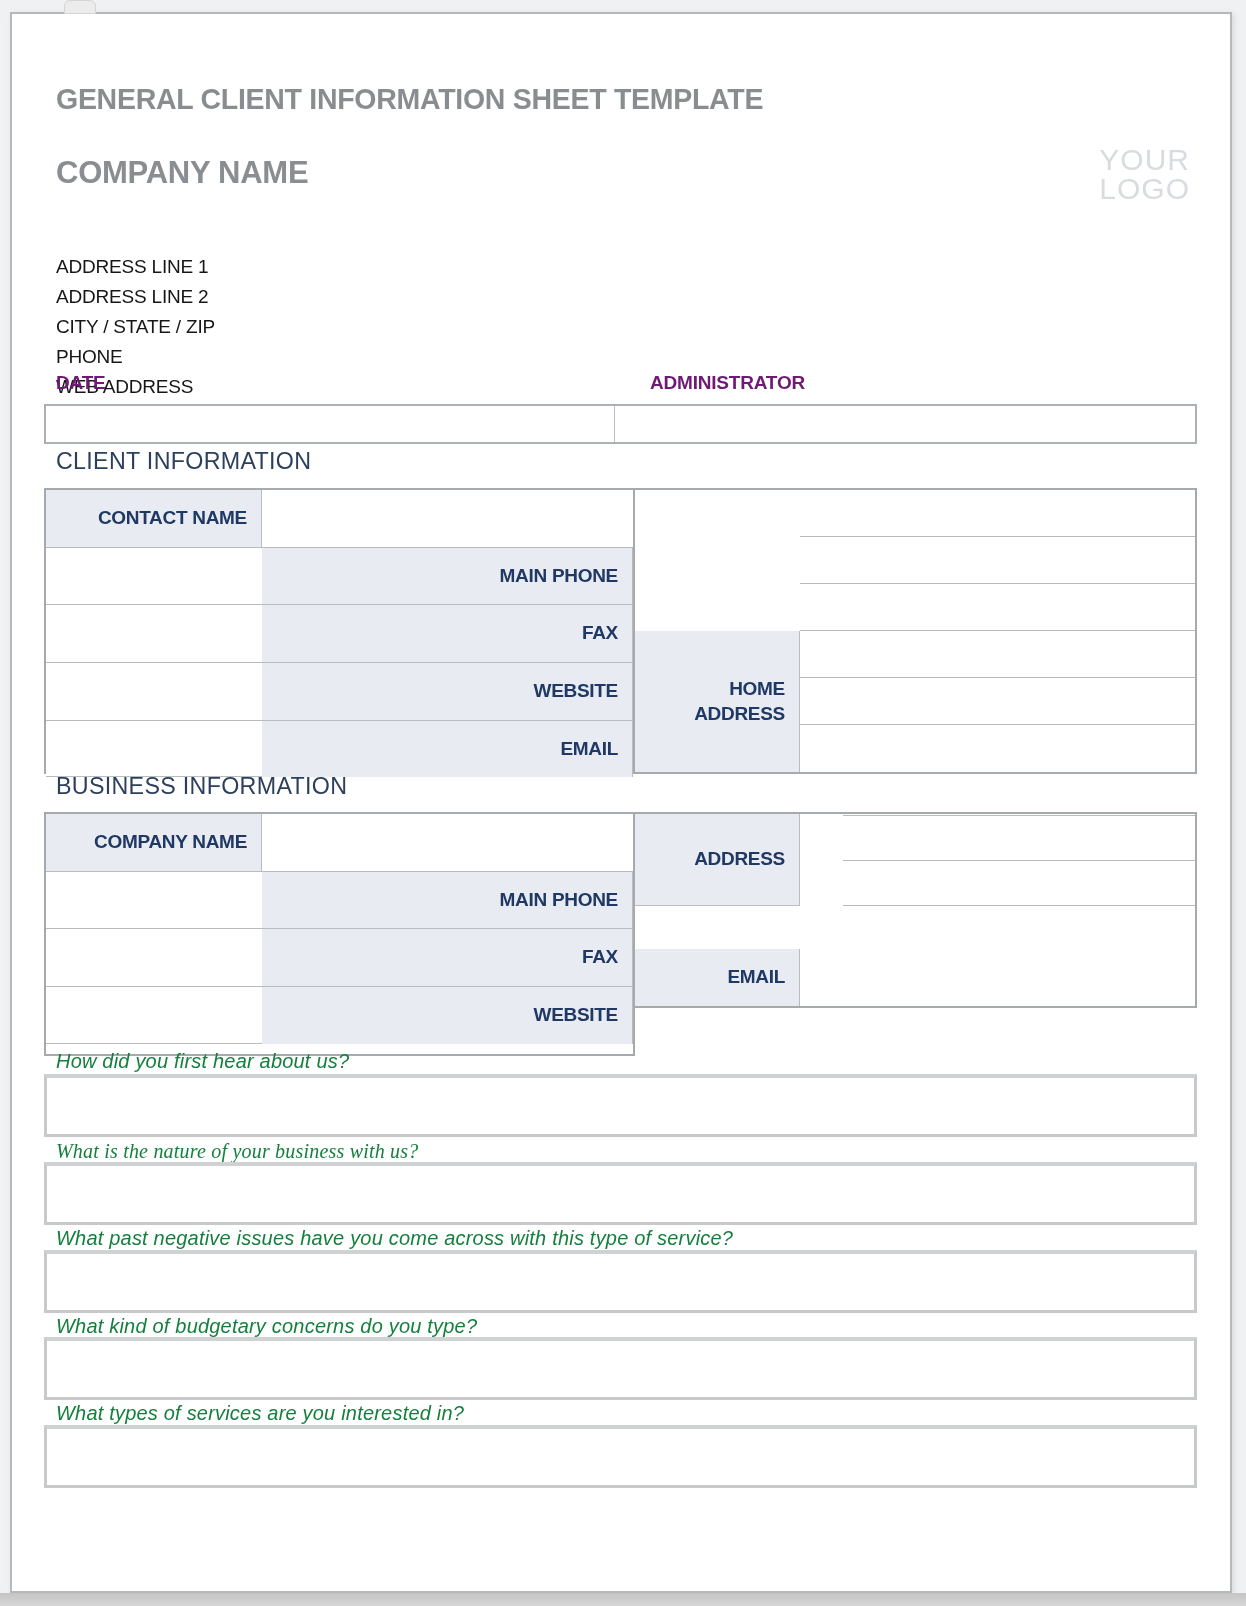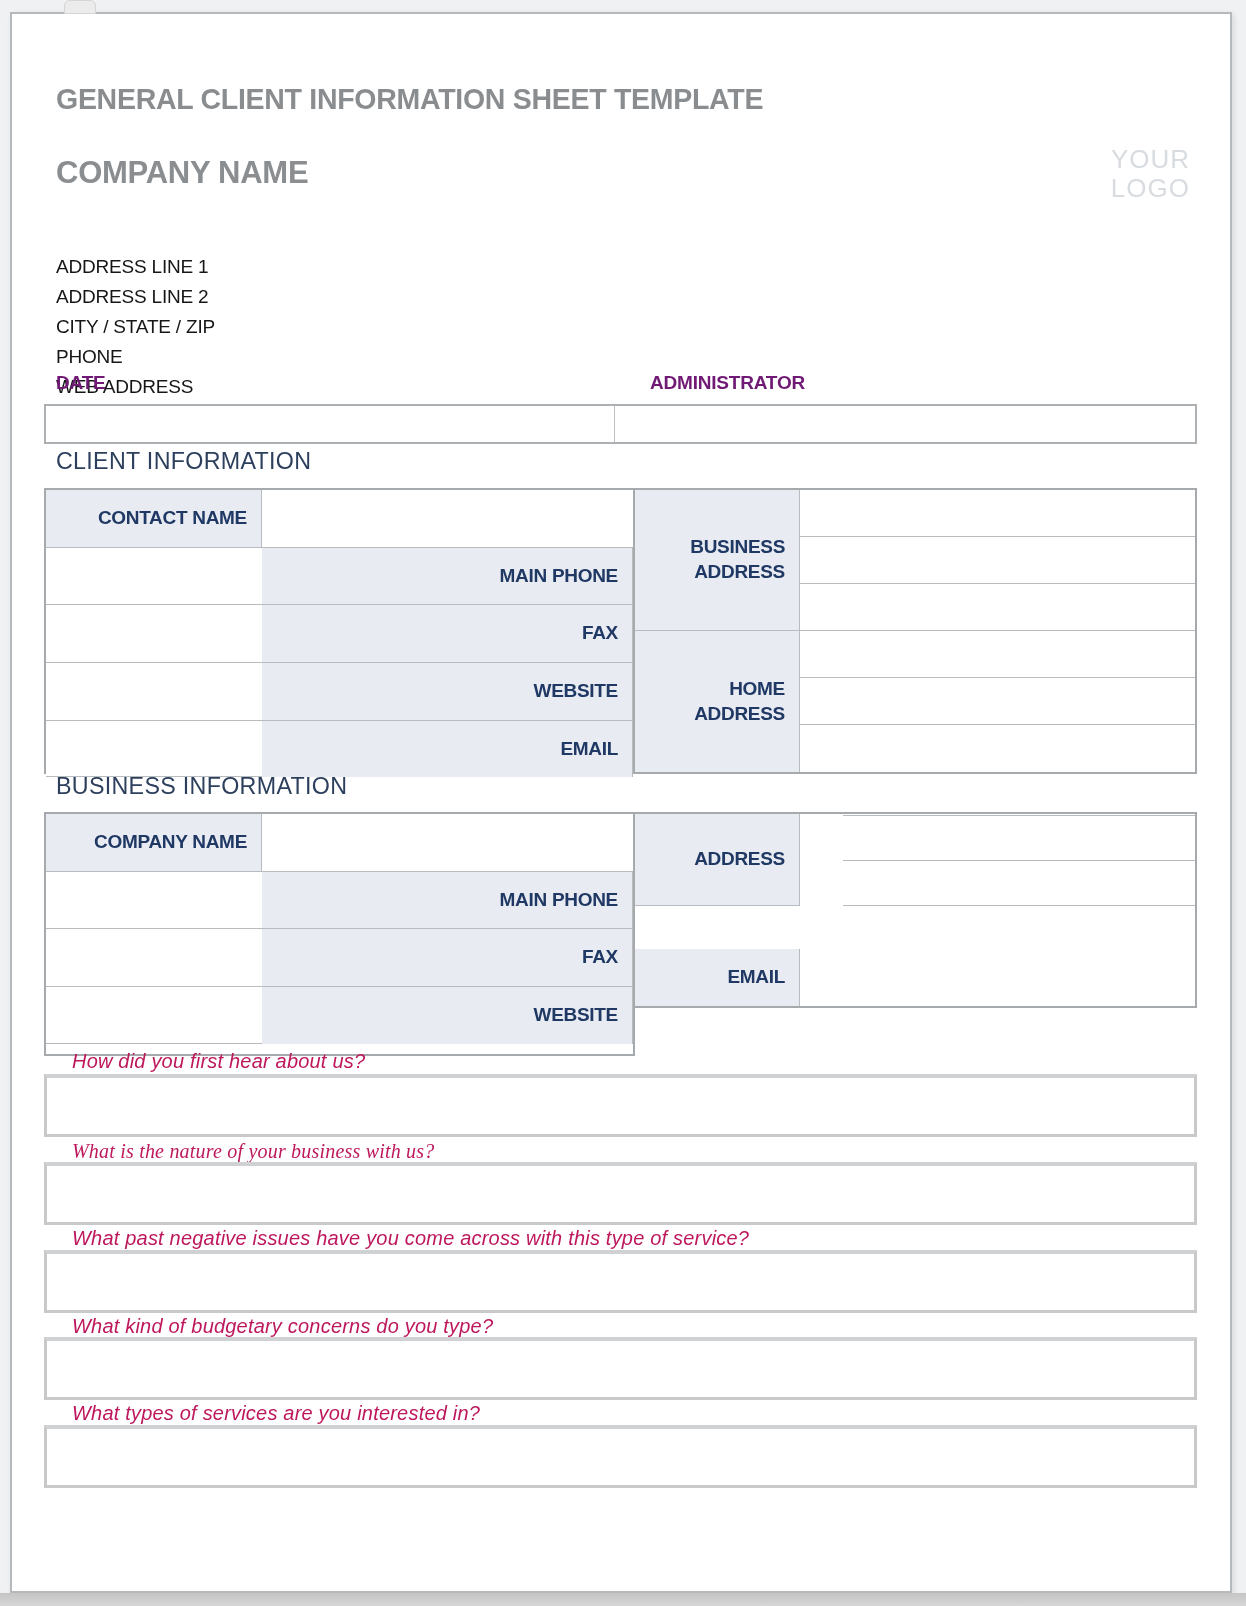"YOUR" .logo { font-size: 26px -> 30px }
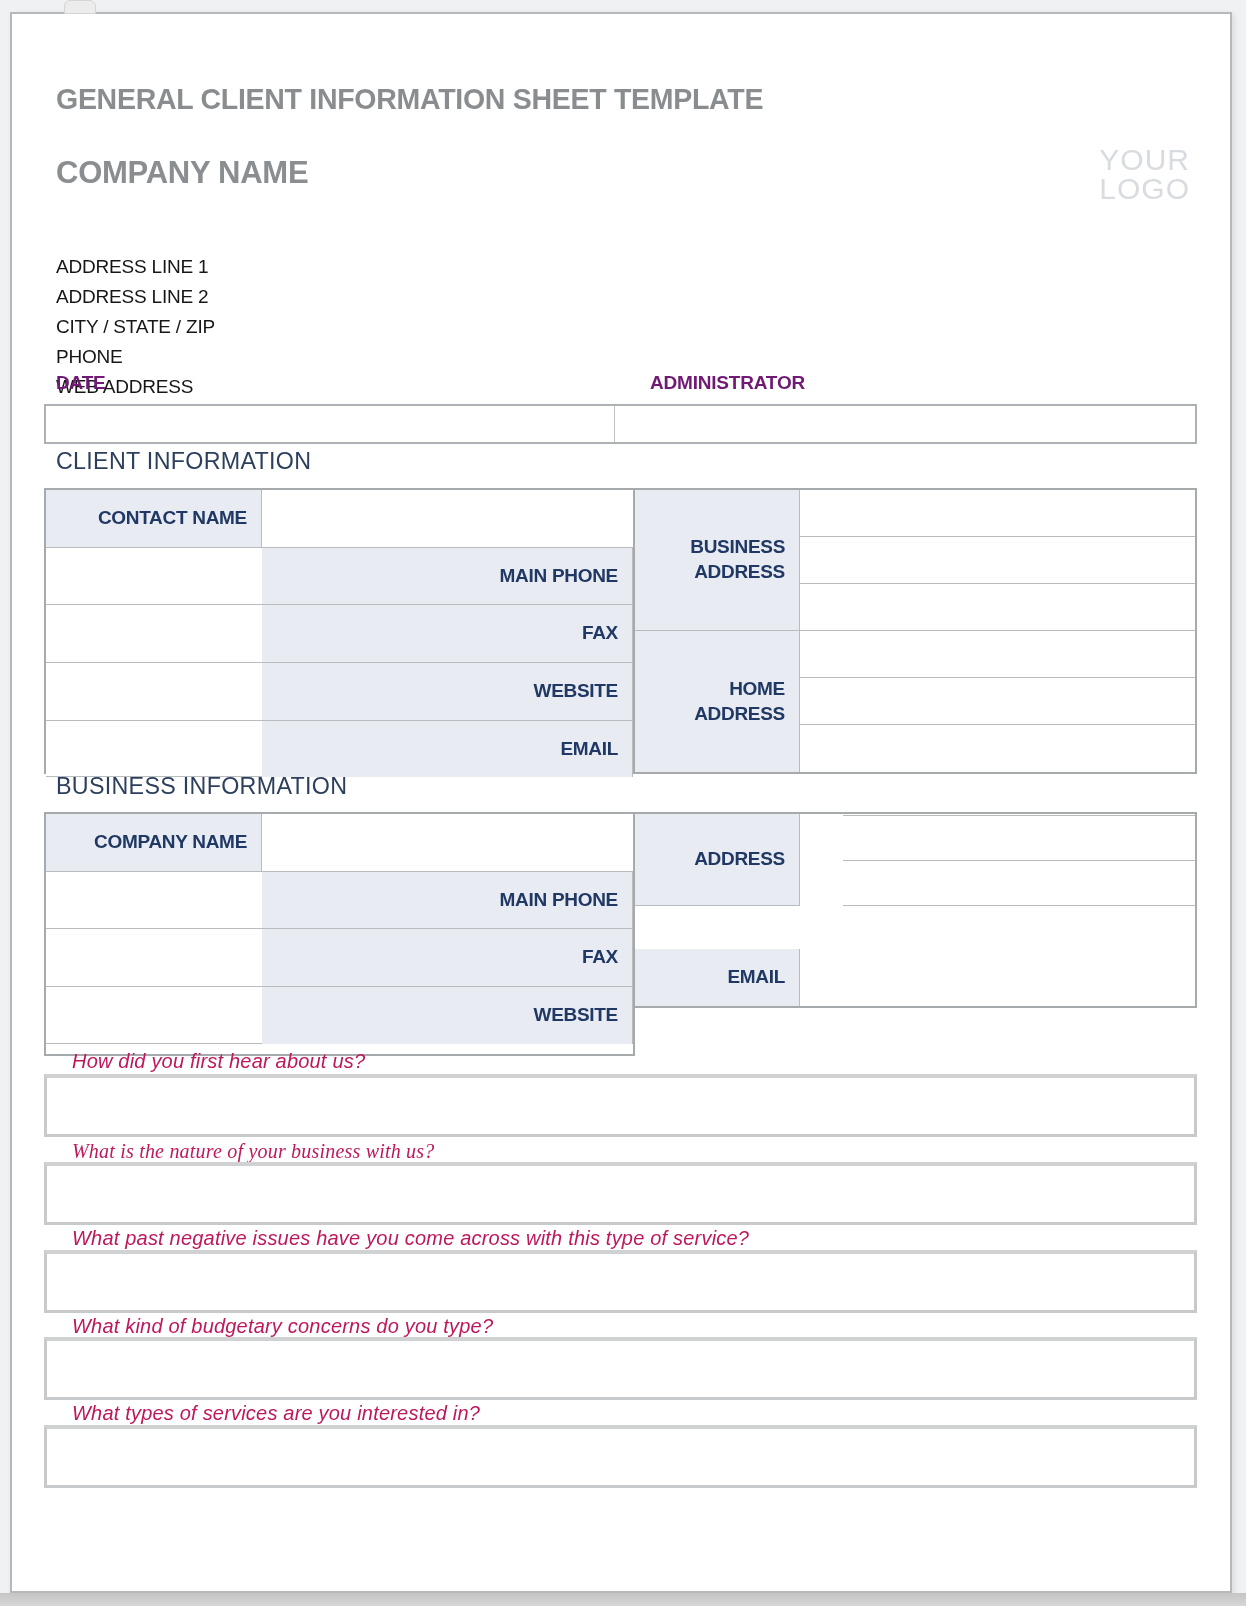"BUSINESS ADDRESS" div.cell { html: <div>BUSINESS ADDRESS</div> -> none }
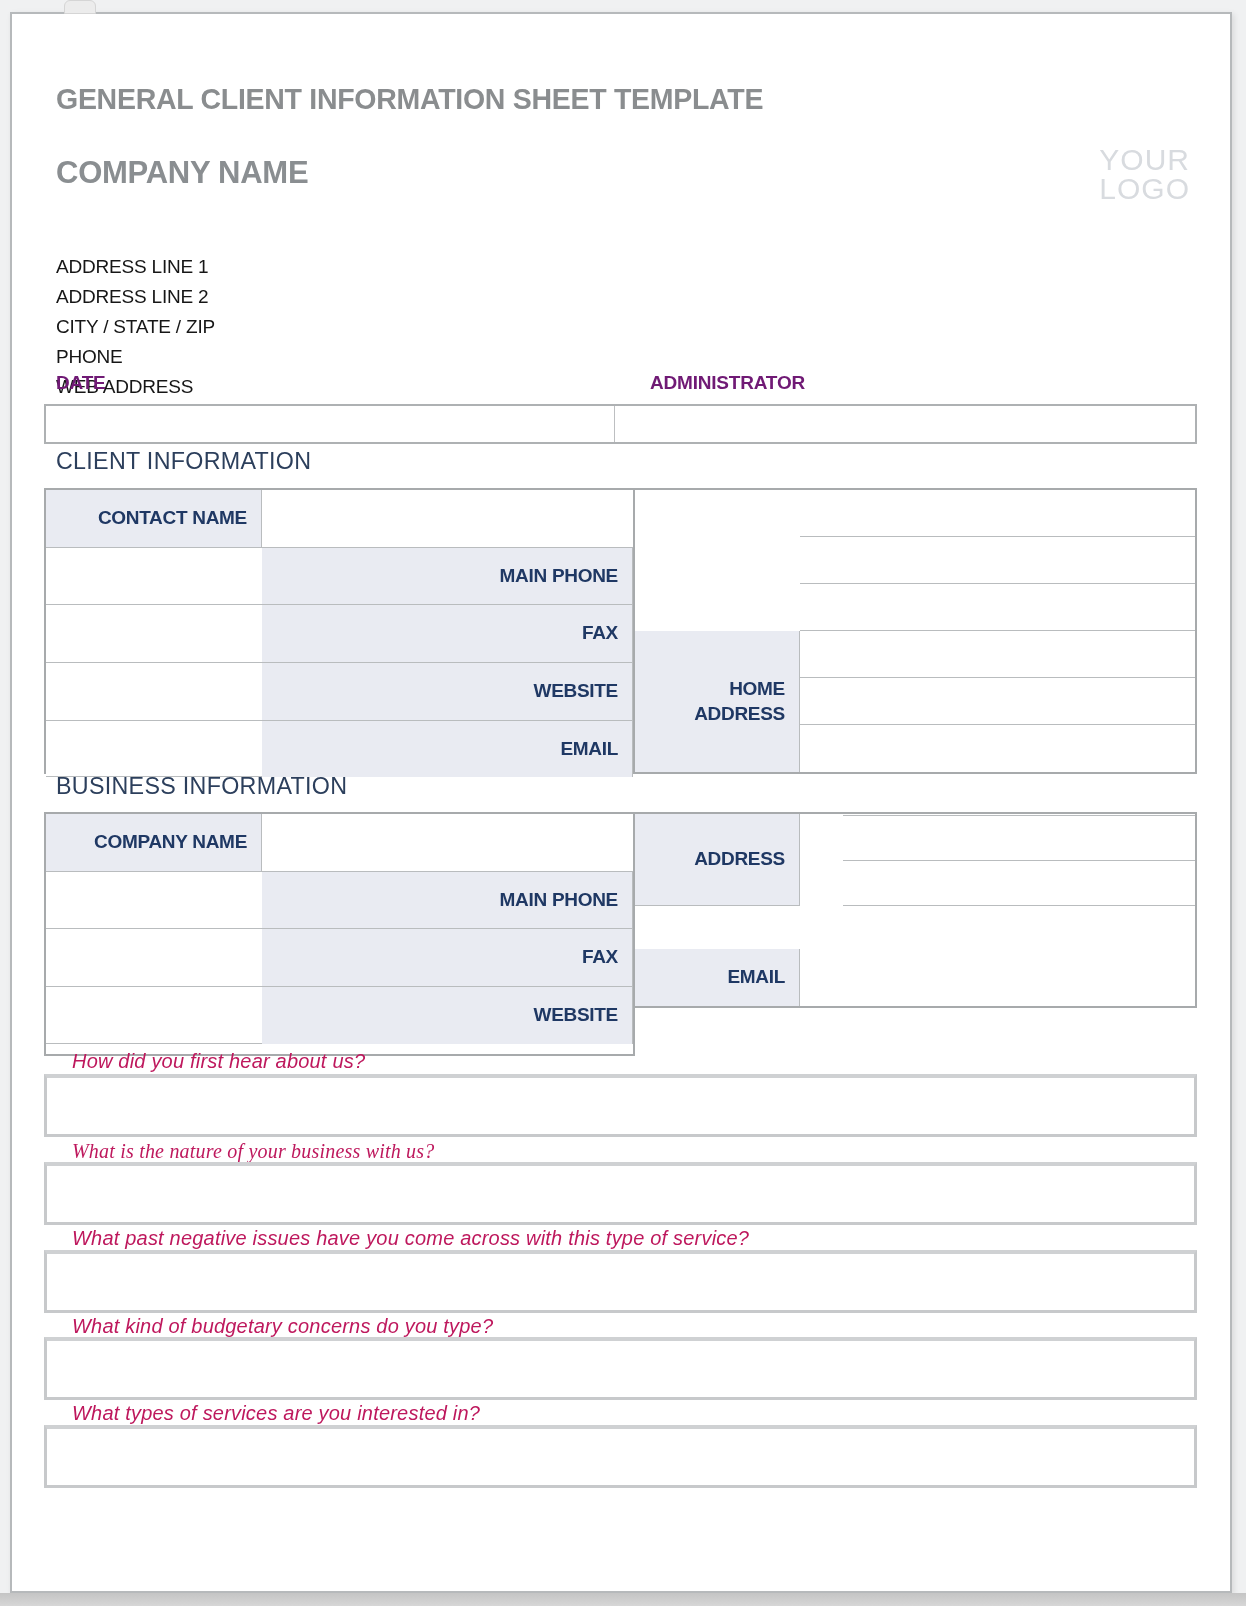"How did you first hear" .qlabel { color: #be185d -> #15803d; margin-left: 16px -> none }
